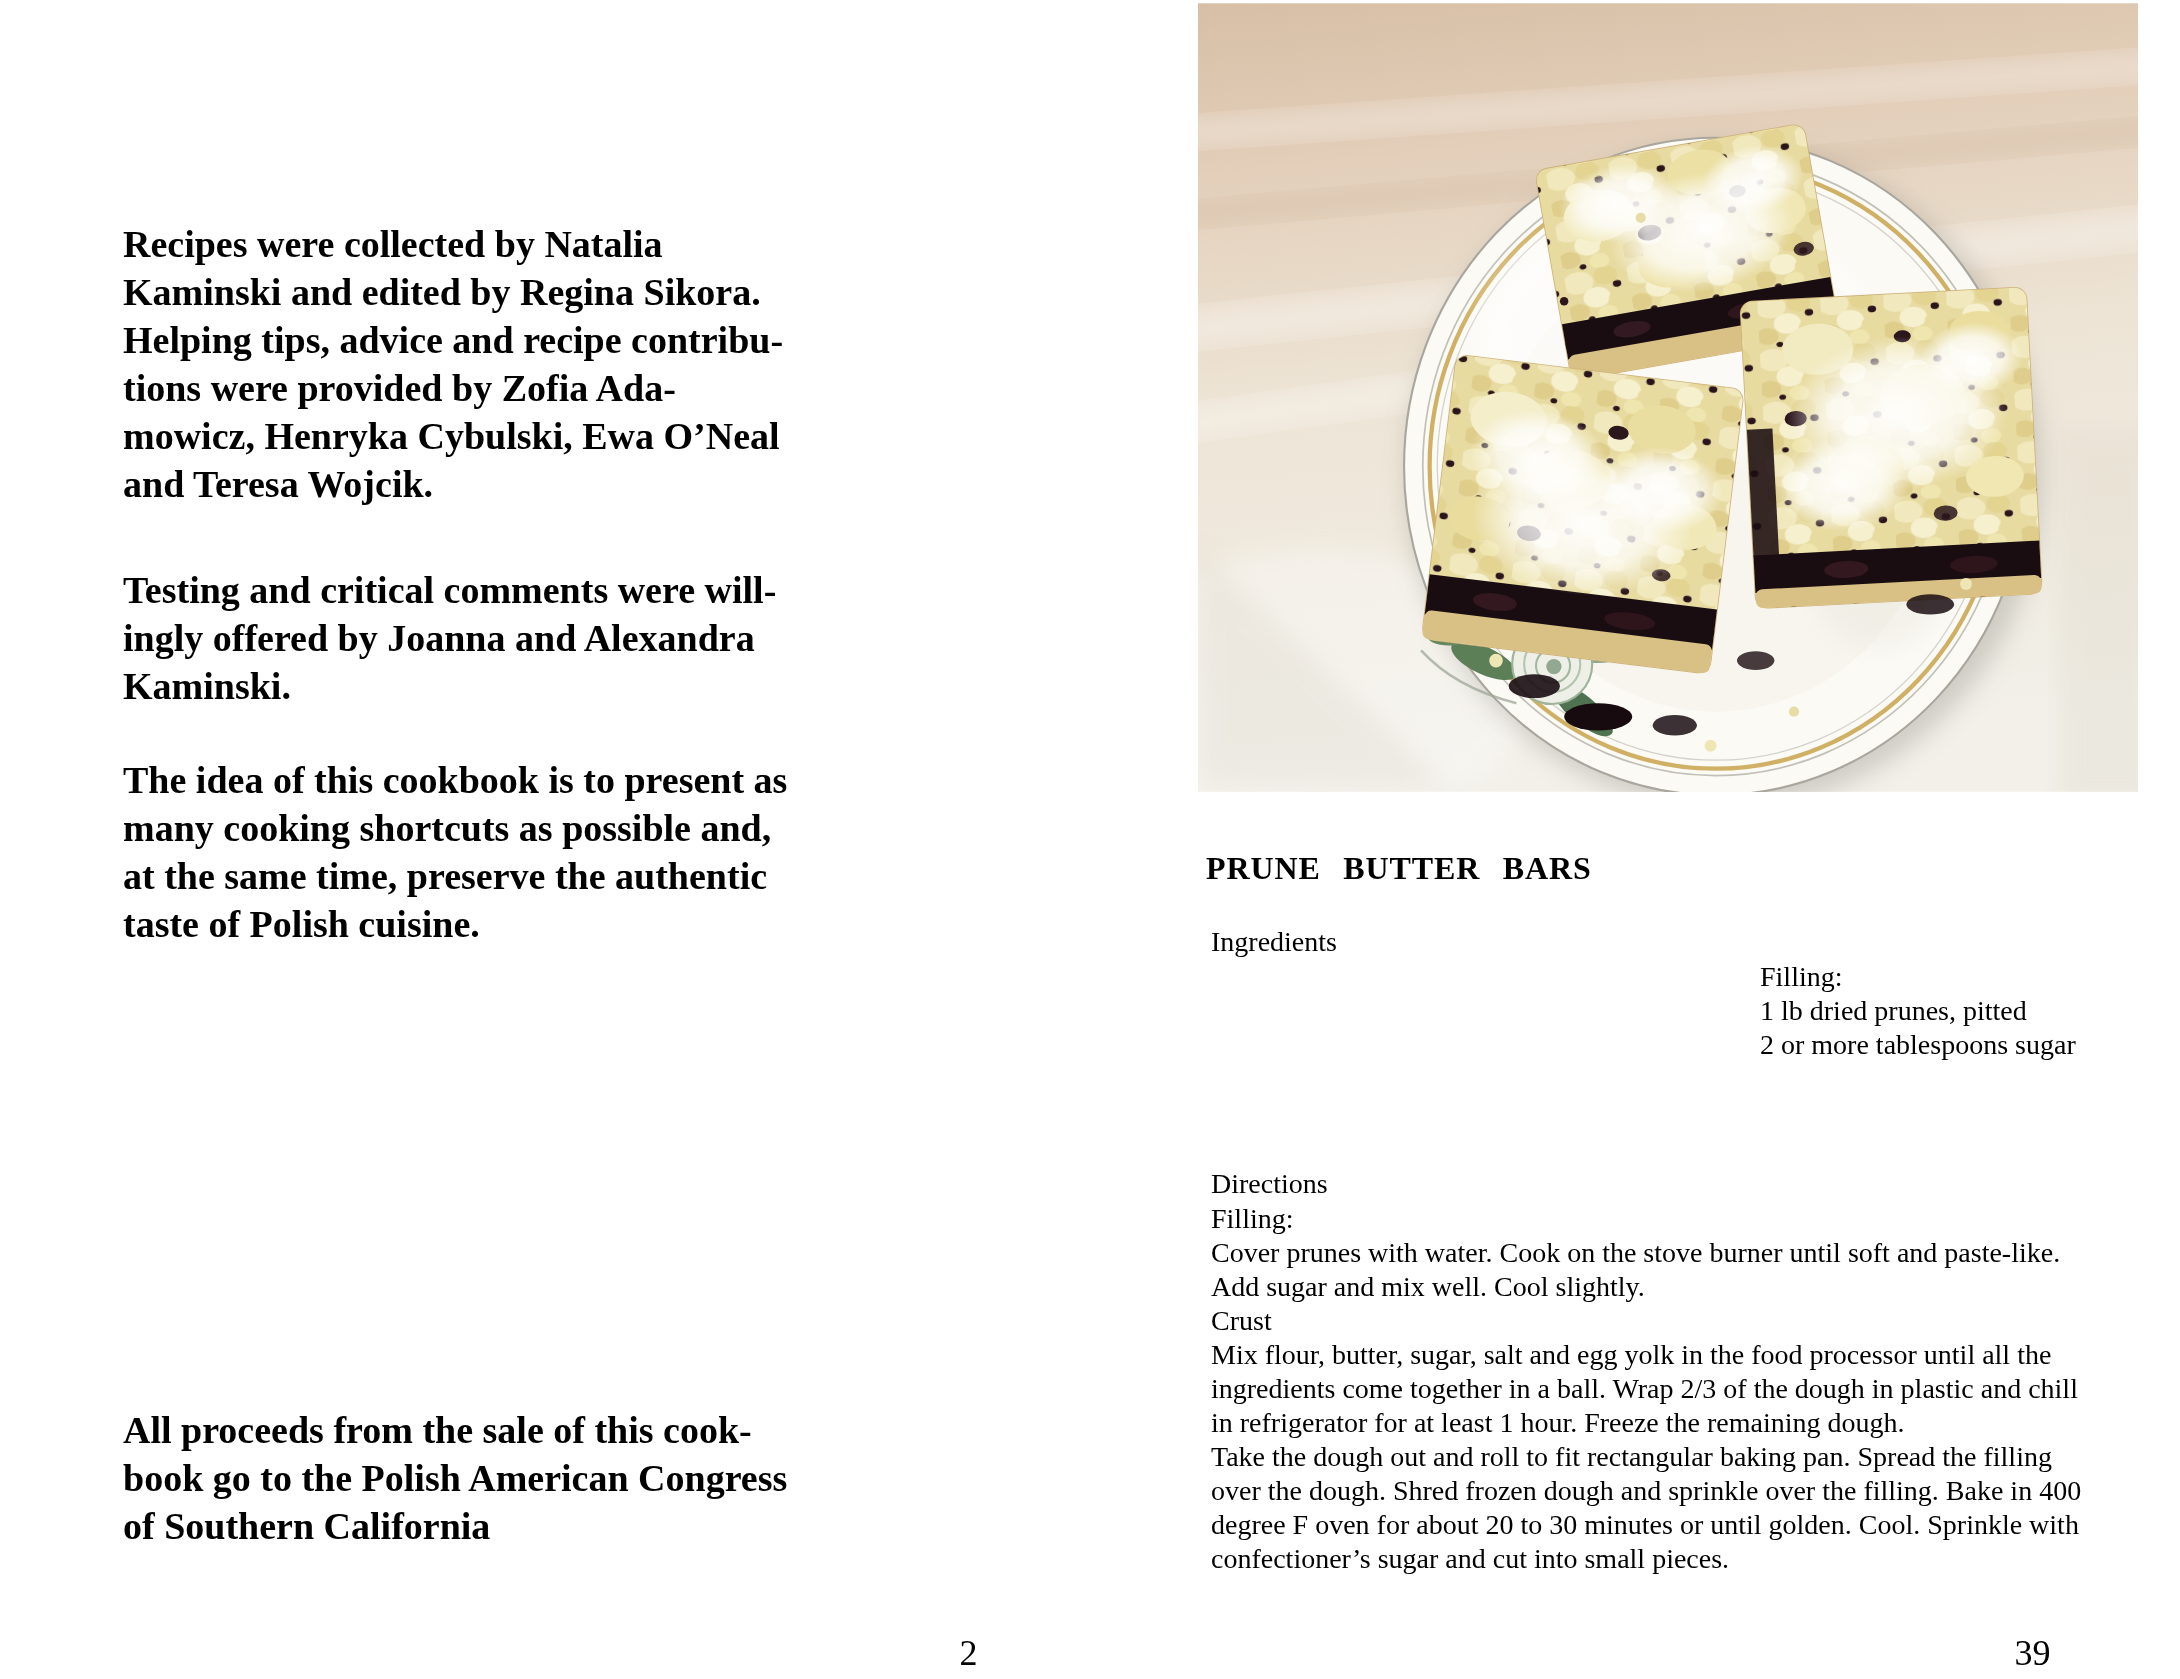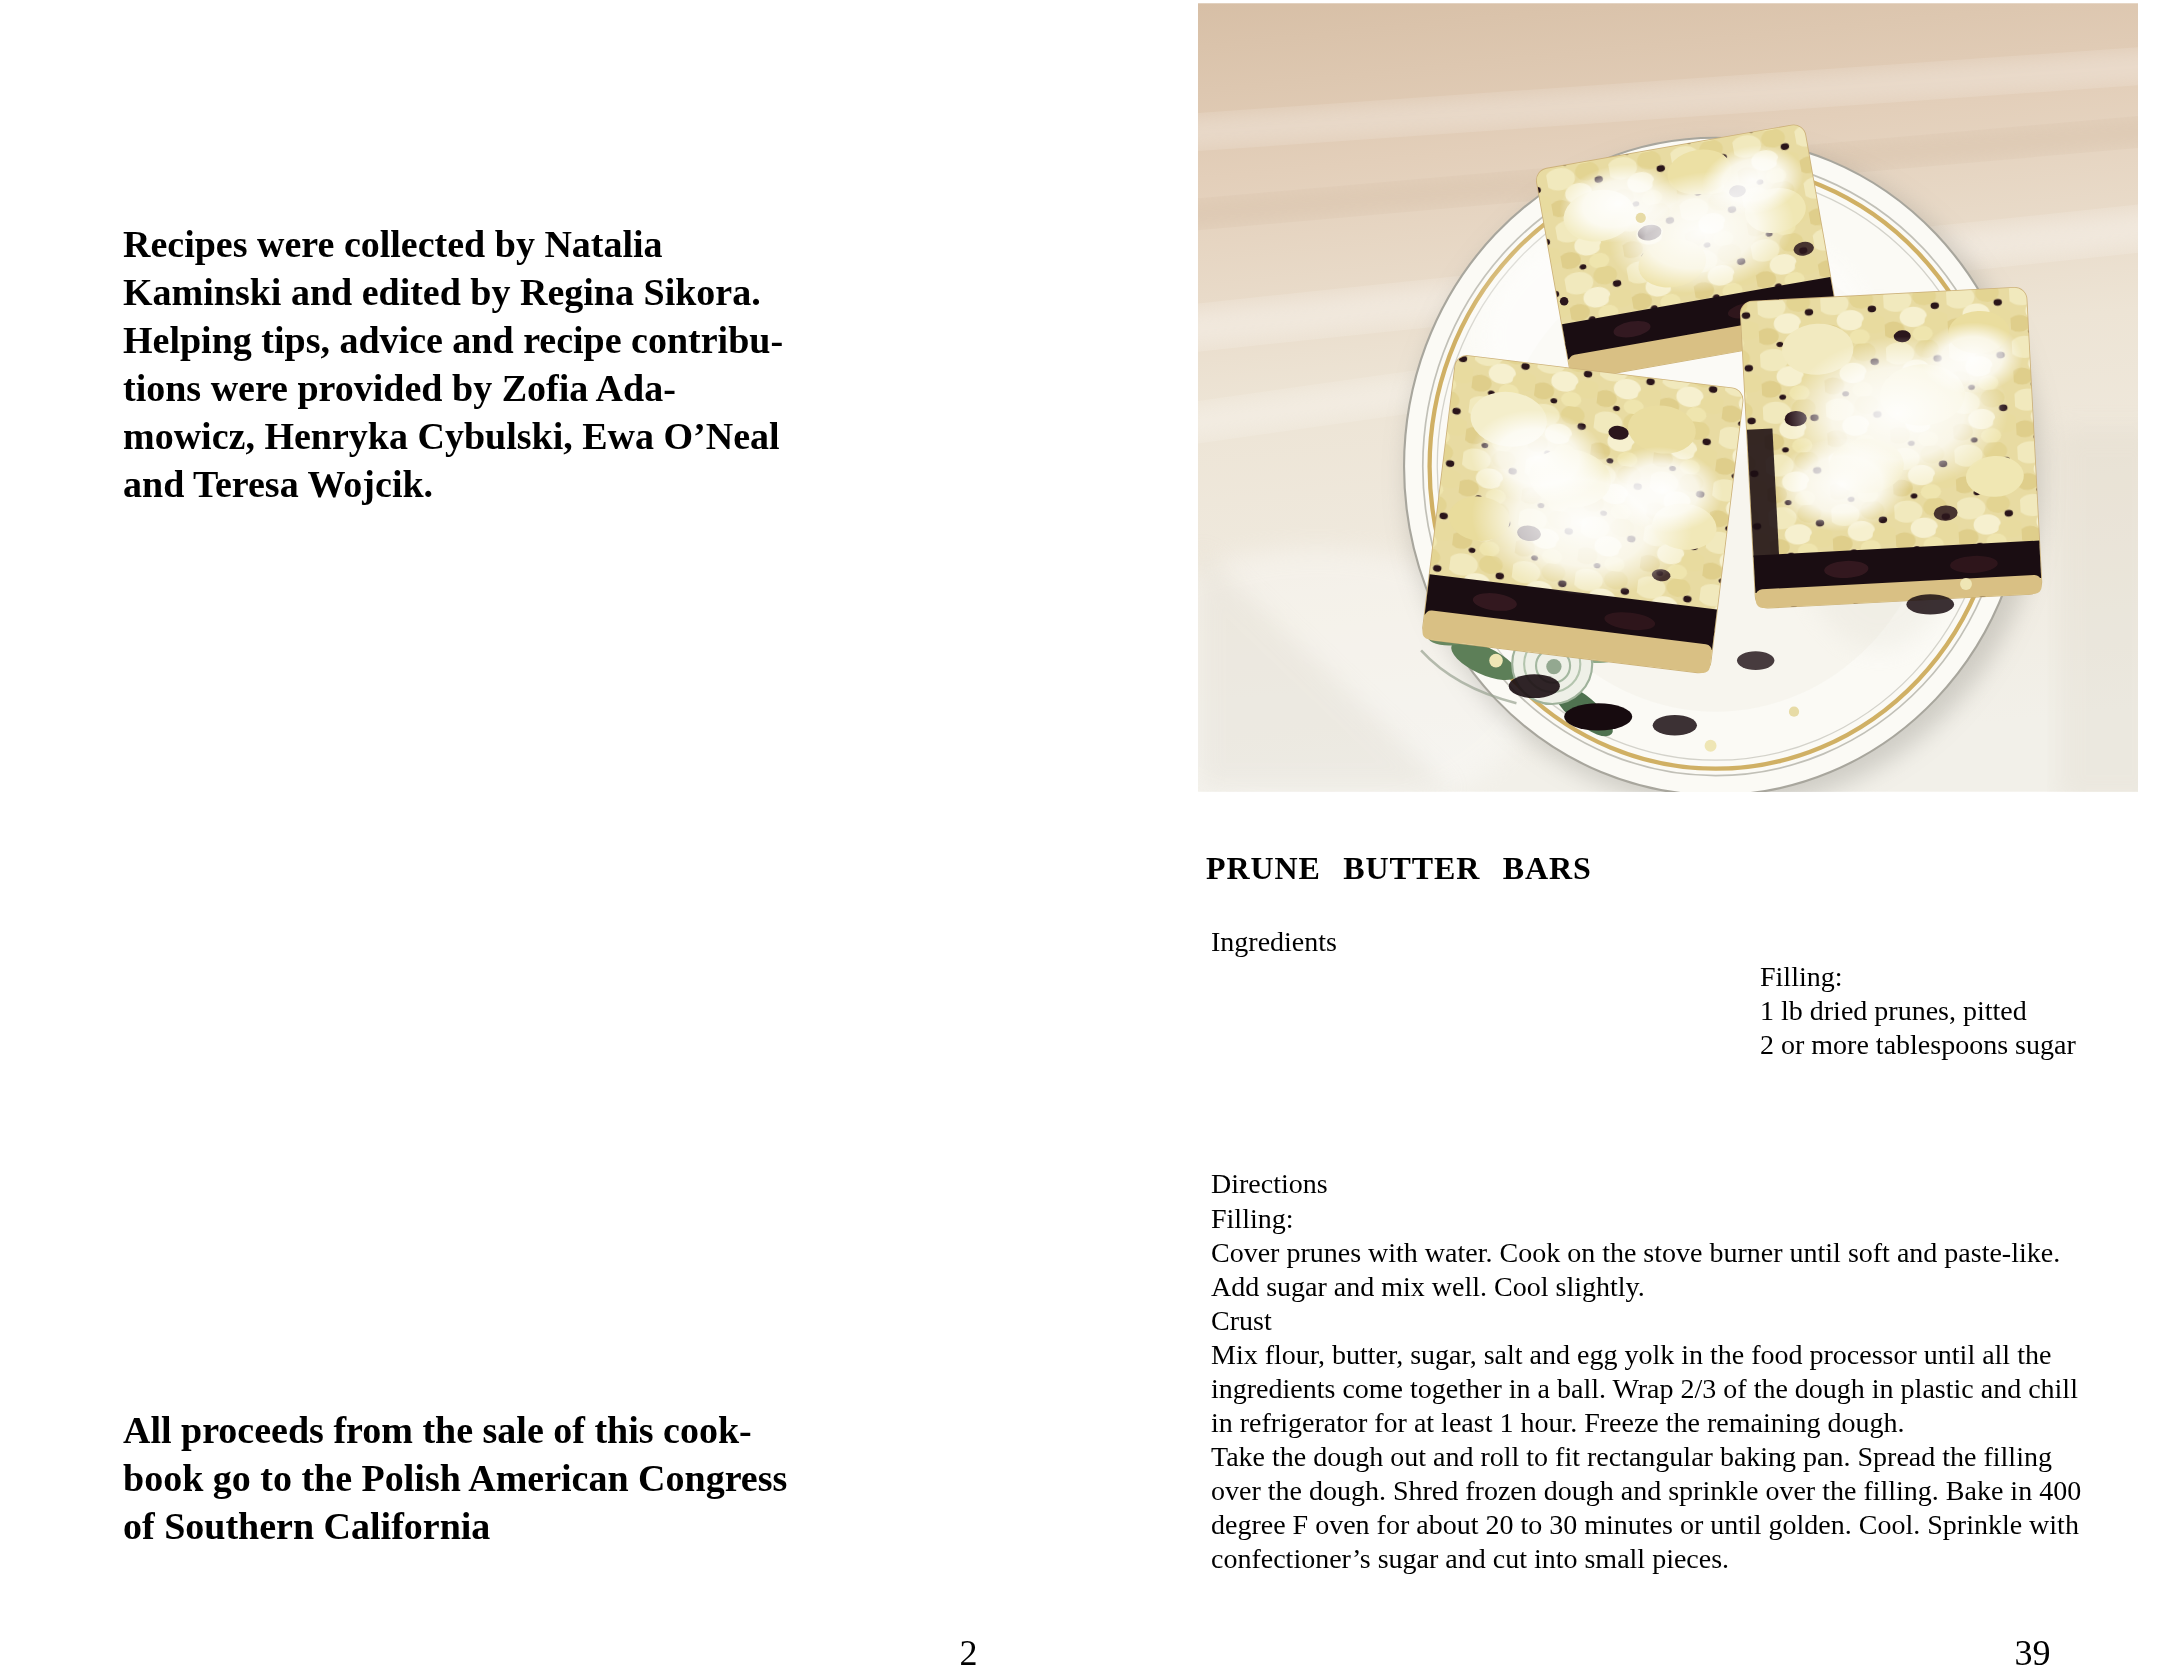"Testing and critical comments were" div.left-par { html: none -> <div>Testing and critical comments were will- ingly offered by Joanna and Alexandra Kaminski.</div> }
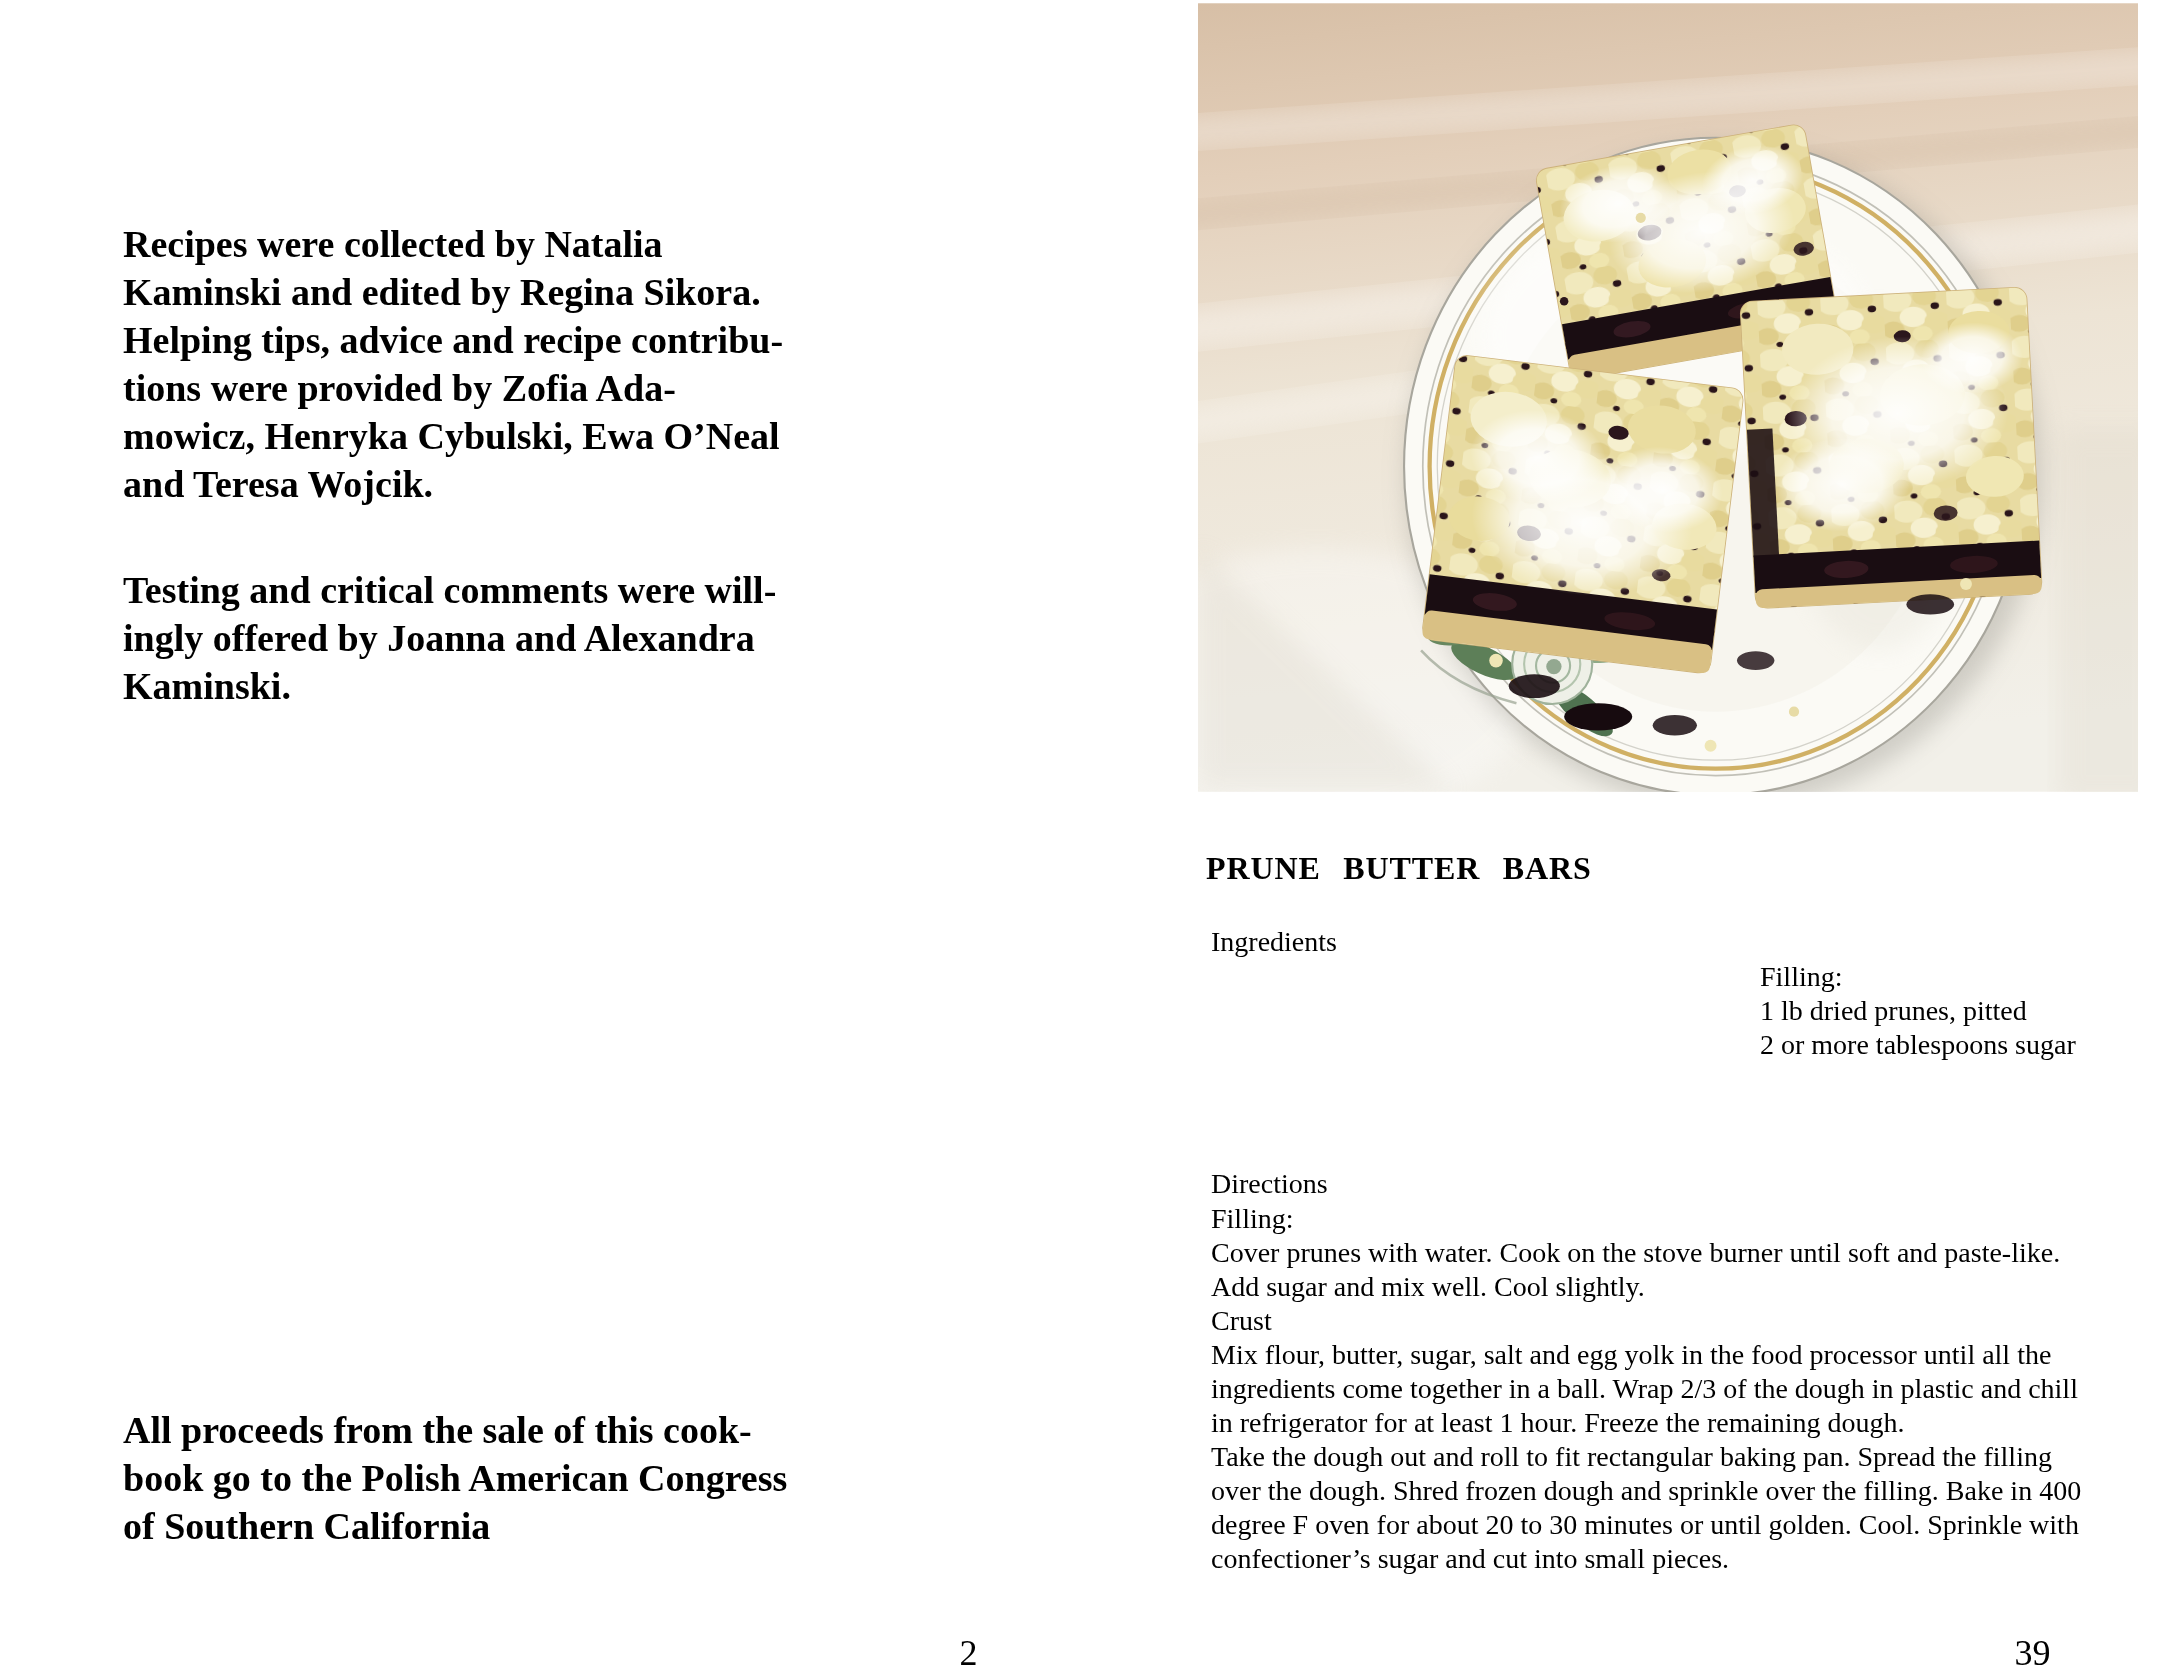"The idea of this cookbook" div.left-par { html: none -> <div>The idea of this cookbook is to present as many cooking shortcuts as possible and, at the same time, preserve the authentic taste of Polish cuisine.</div> }
